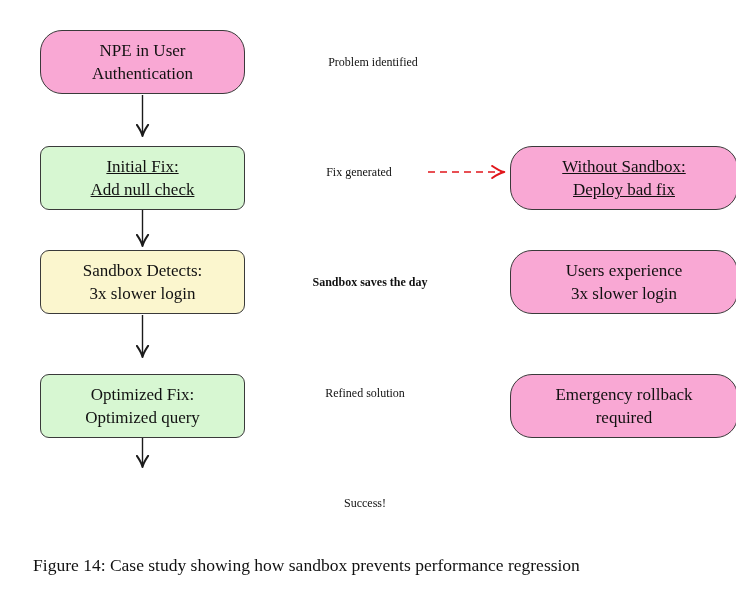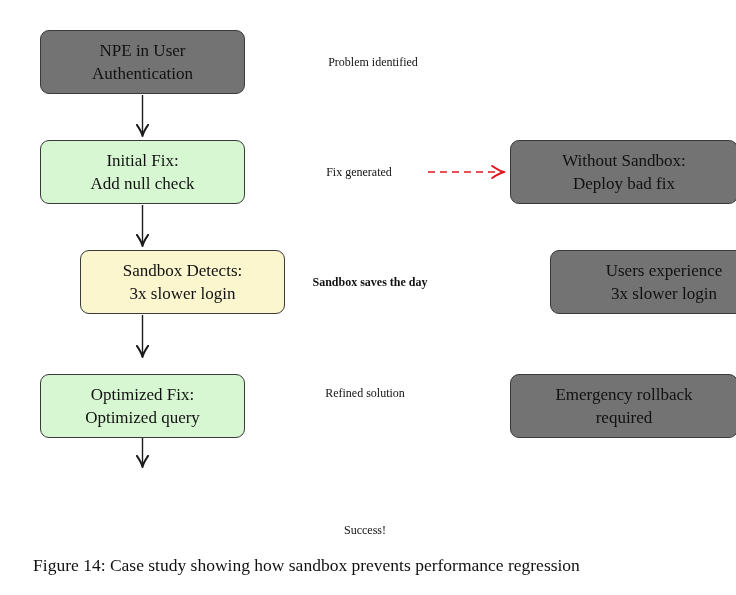"NPE in User" .fill-problem { background: #737373 -> #f9a8d4; border-radius: none -> 22px }
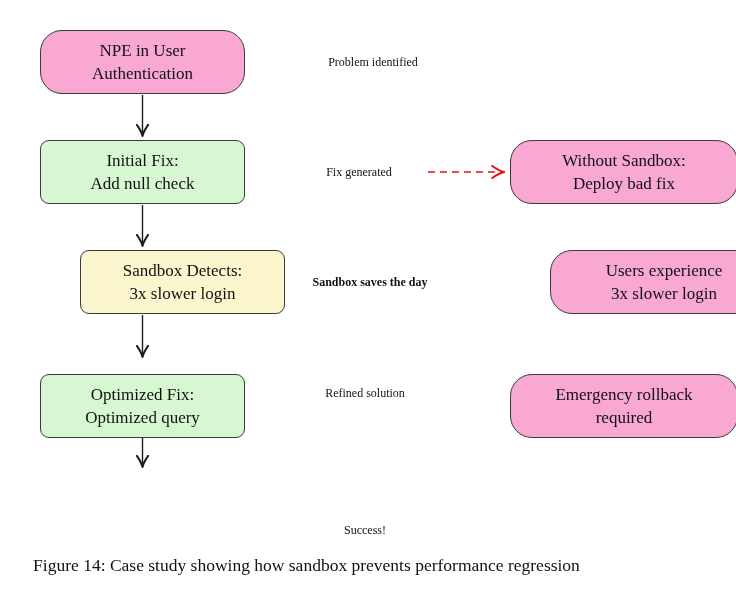"Initial Fix:" .row2 { text-decoration: none -> underline; top: 140px -> 146px }
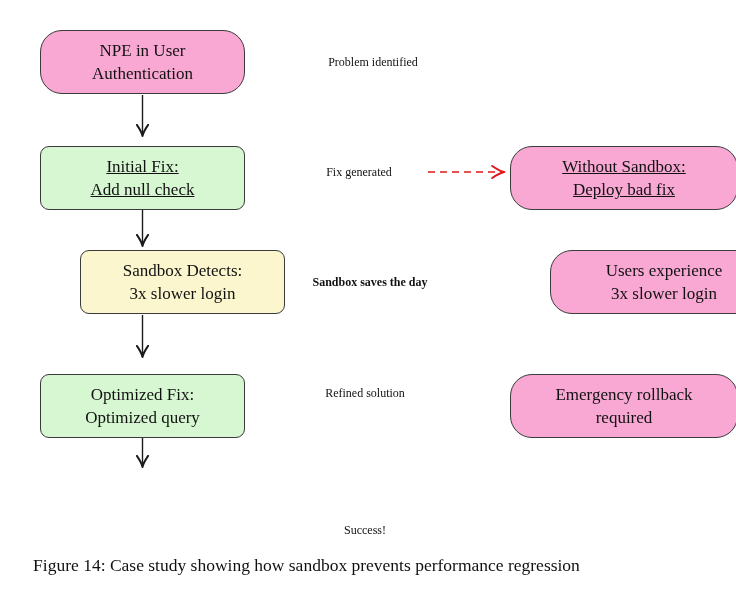"Sandbox Detects:" .row3 { margin-left: 40px -> none }
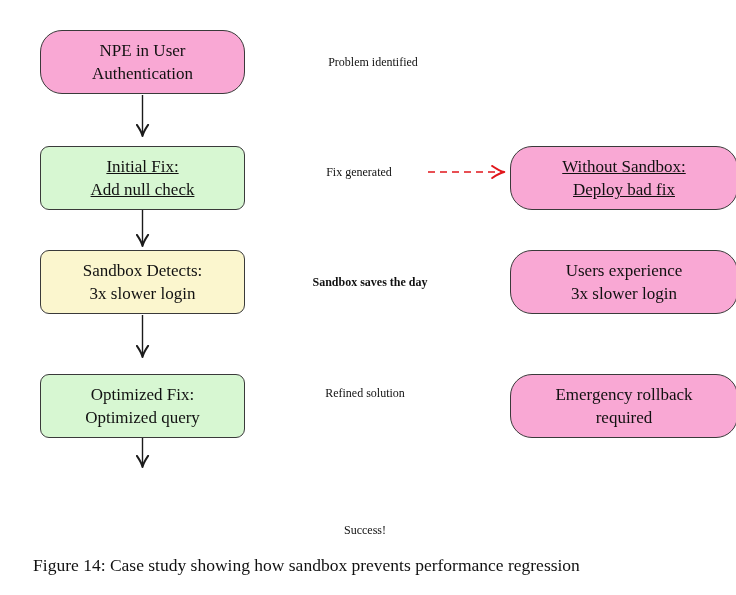"Success!" div.ann { top: 520px -> 493px }
